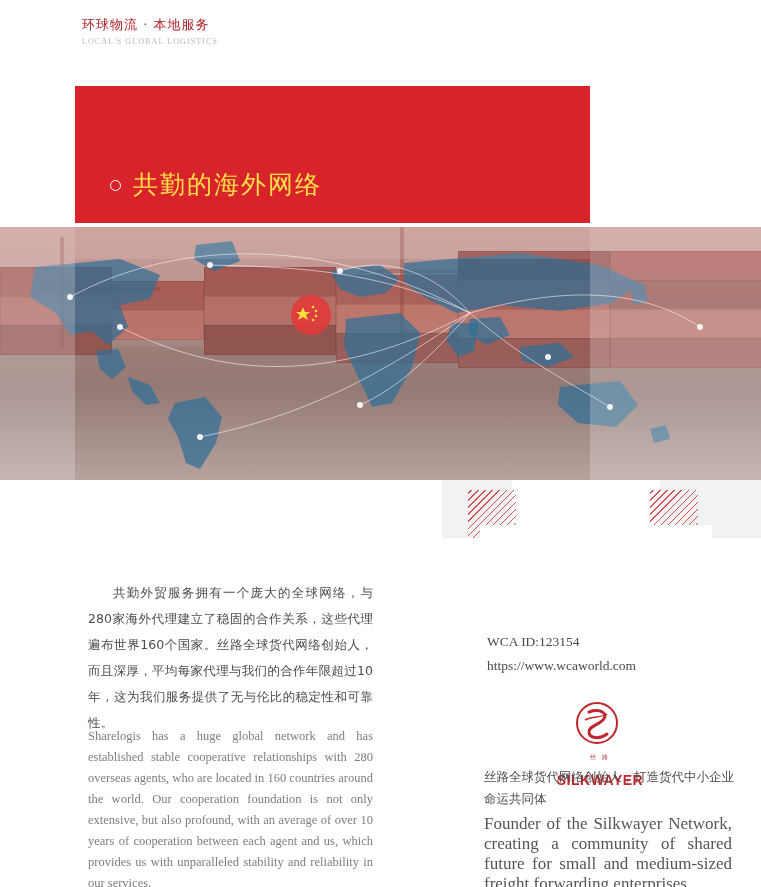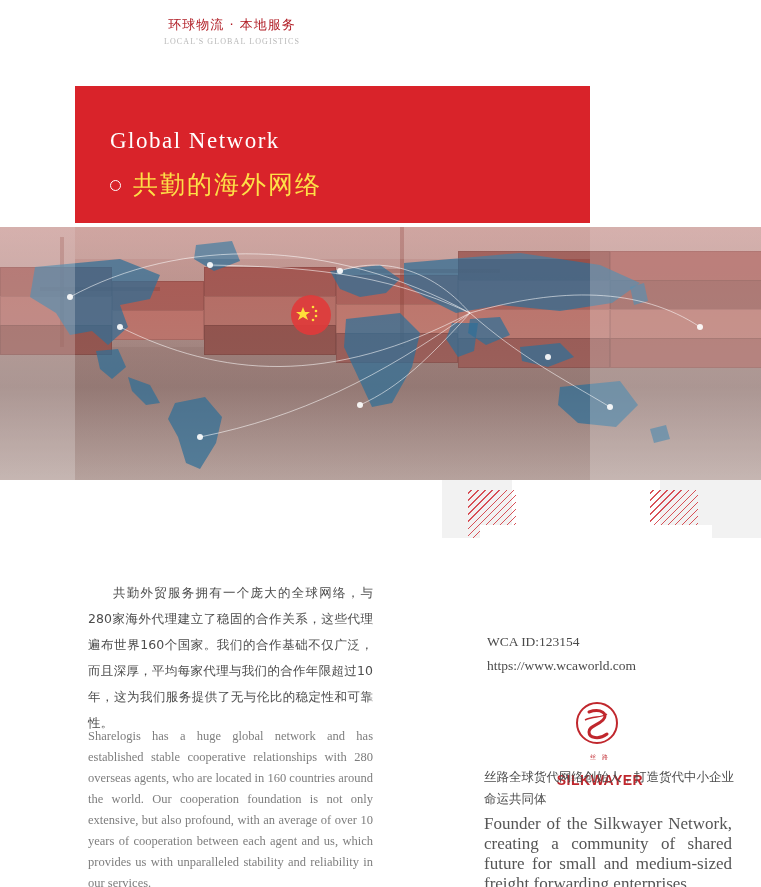"环球物流 · 本地服务" .header { text-align: center -> none }
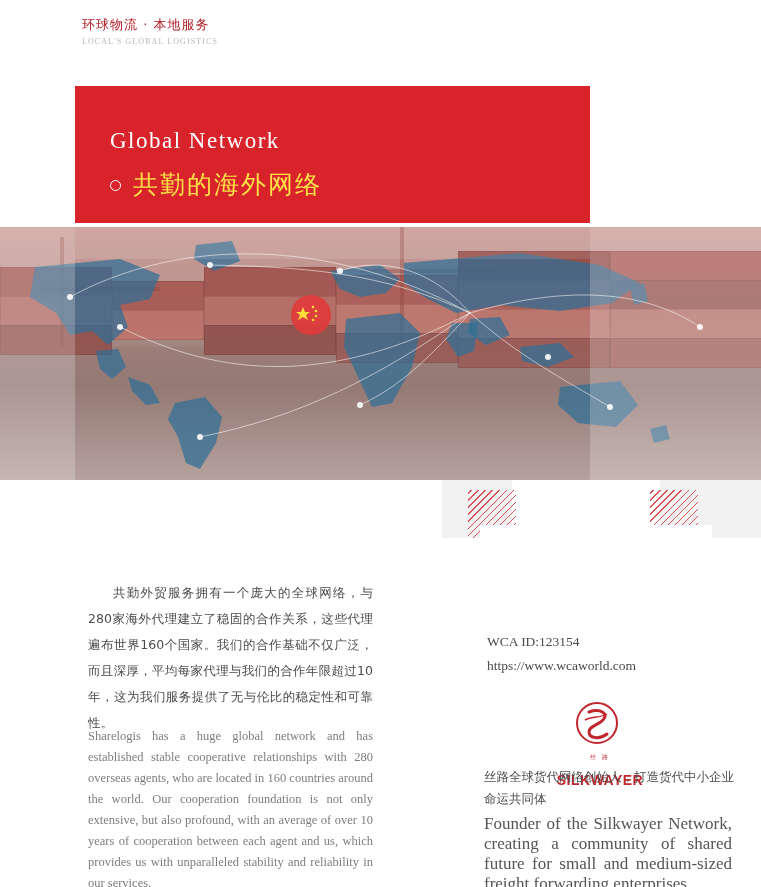"Global Network" div.title-en { html: <div>Global Network</div> -> none }
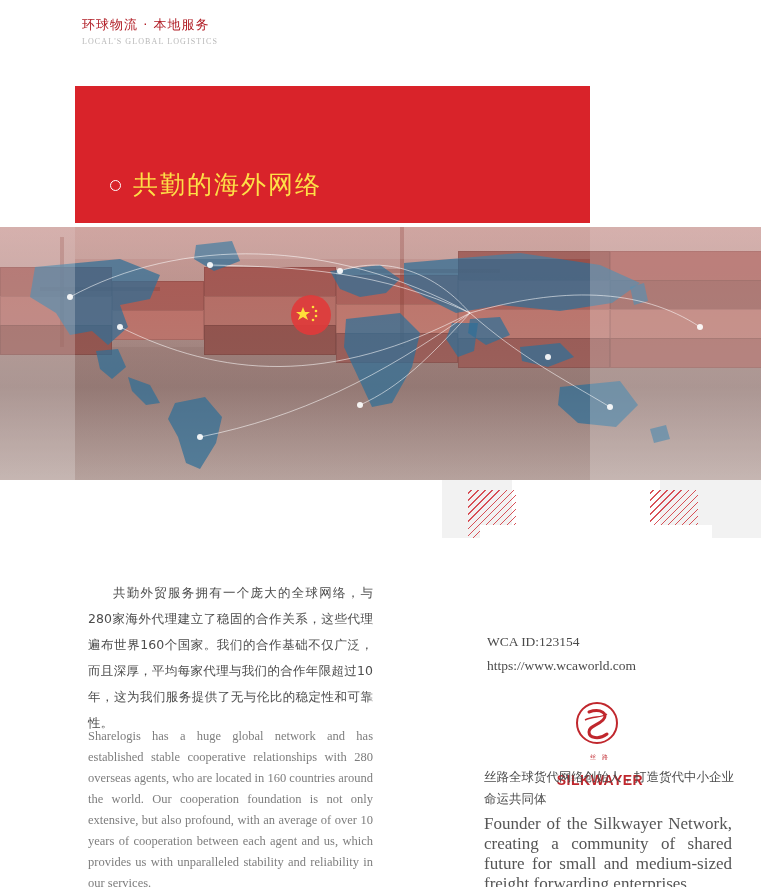"共勤外贸服务拥有一个庞大的全球网络，与280家海外代理建立了稳固的合作关系，这些" div.copy-cn { text: 我们的合作基础不仅广泛 -> 丝路全球货代网络创始人 }
